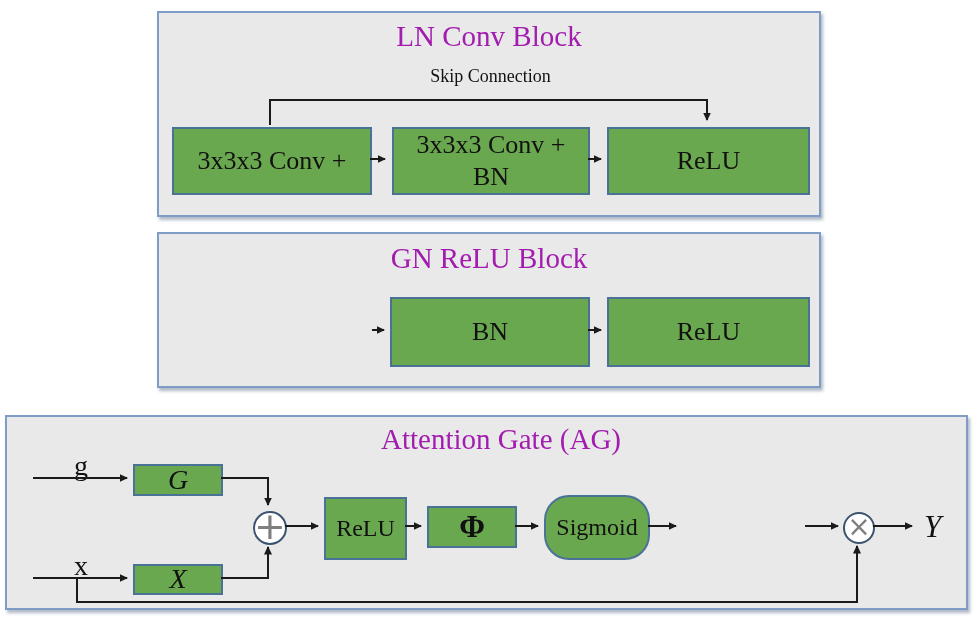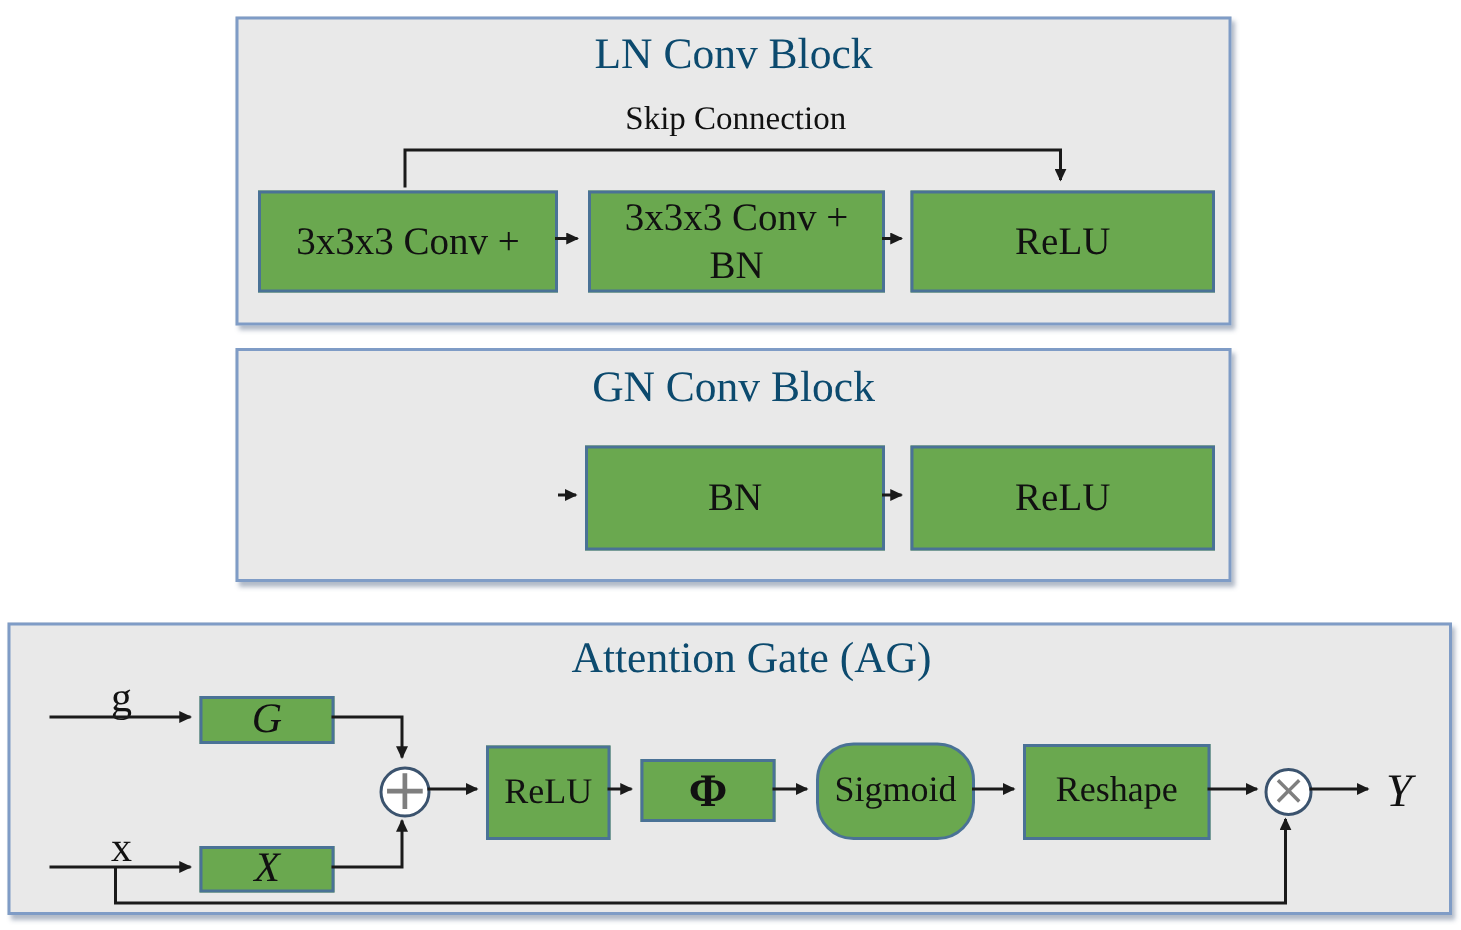"LN Conv Block" .panel-title { color: #0c4a6e -> #a21caf }
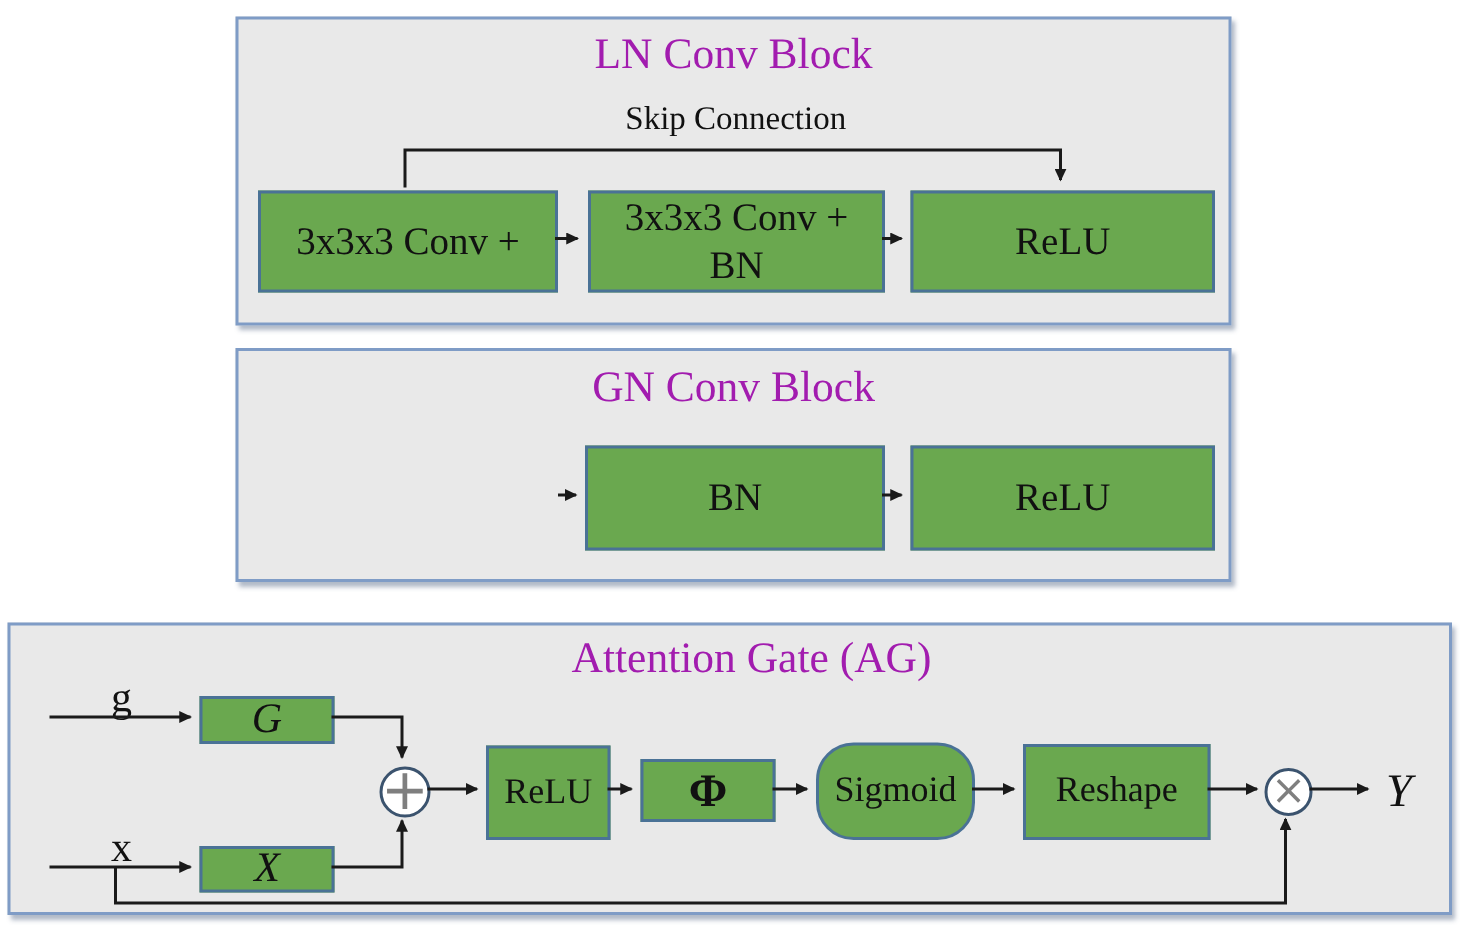"Skip Connection" .skip-label { font-size: 22px -> 18px }
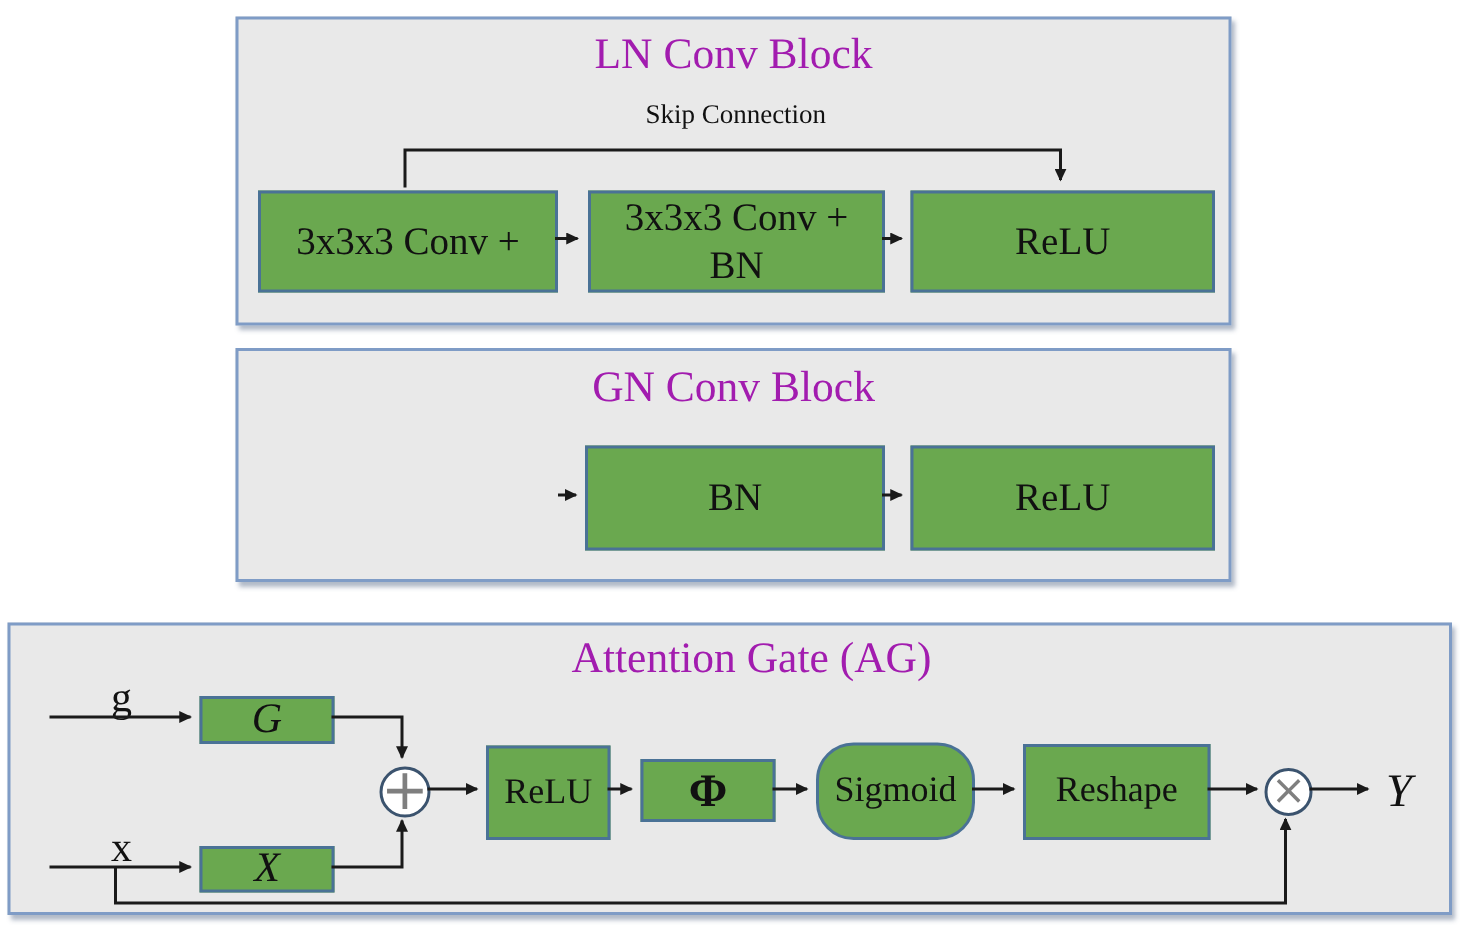"GN Conv Block" div.panel-title { text: Conv -> ReLU }
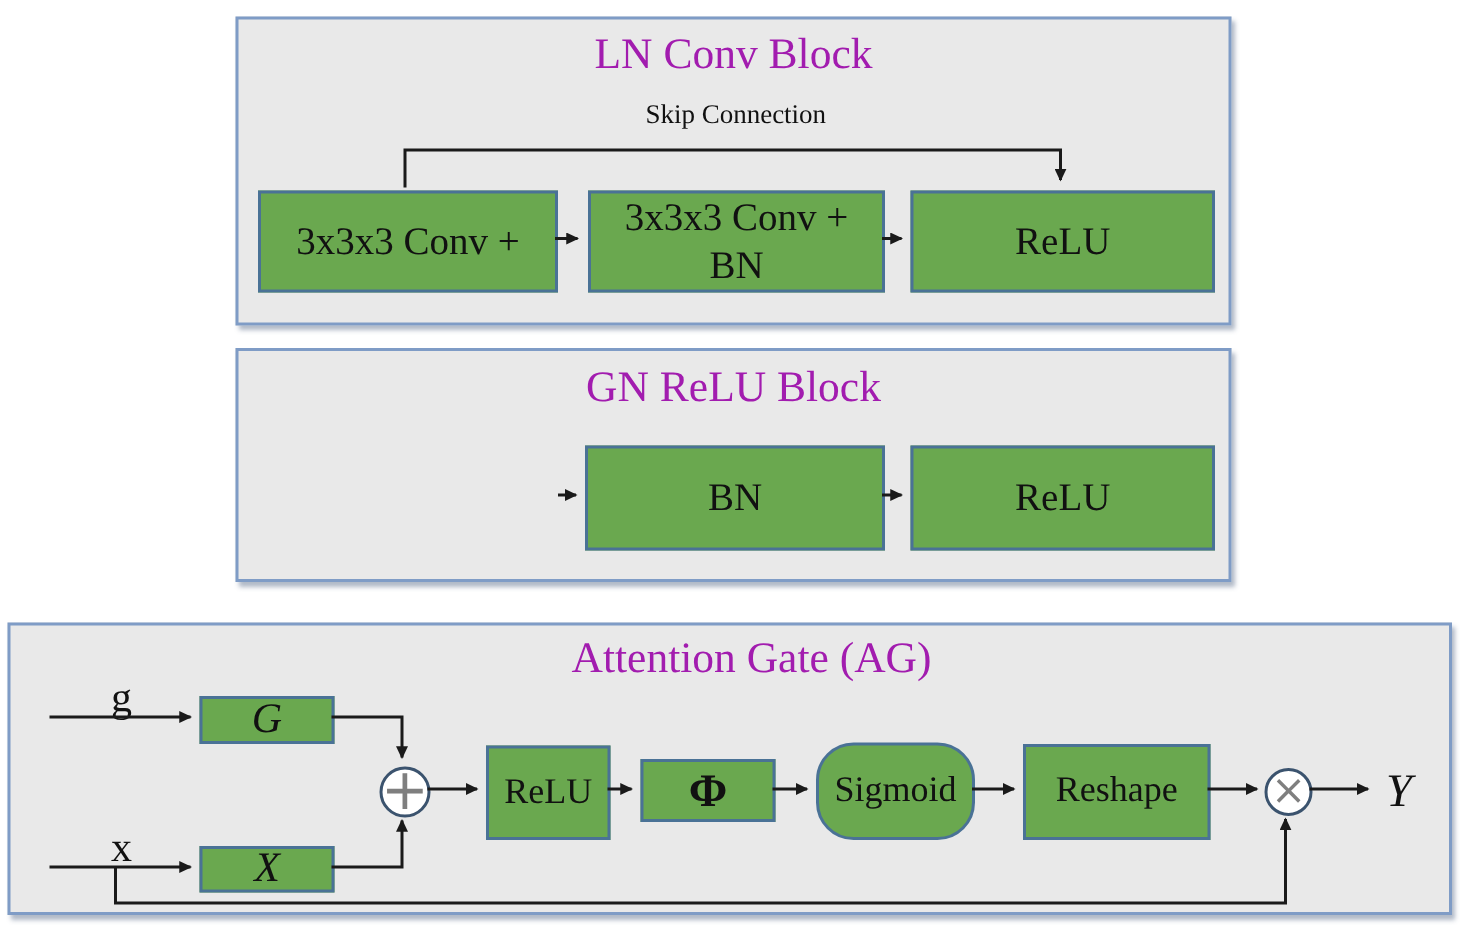"Reshape" div.gbox { html: <div> <span>Reshape</span> </div> -> none }
